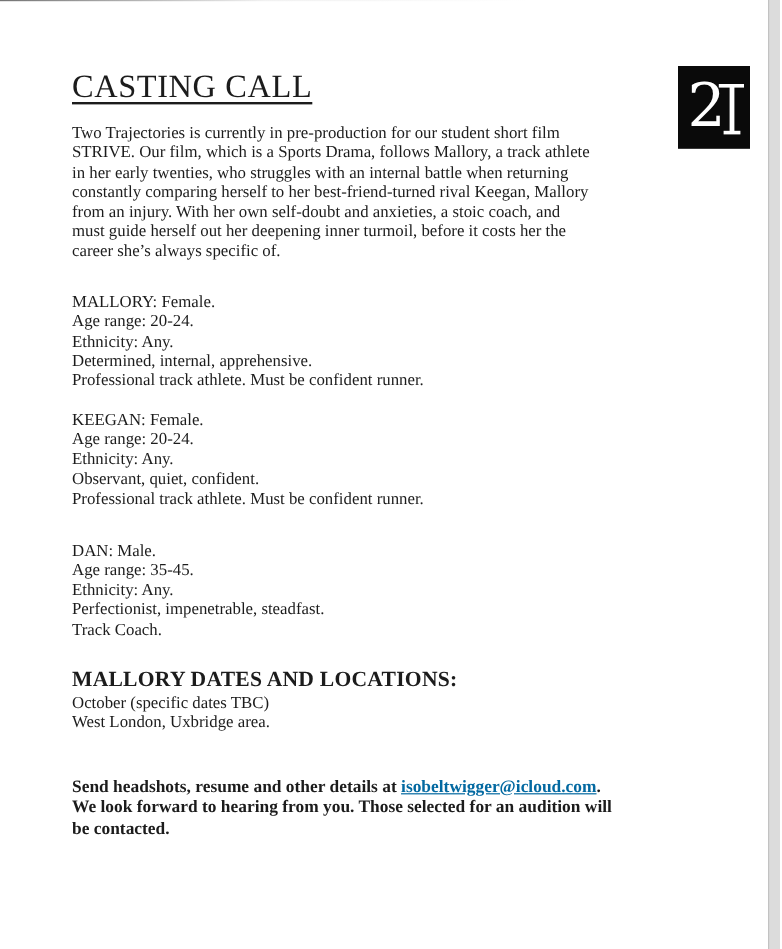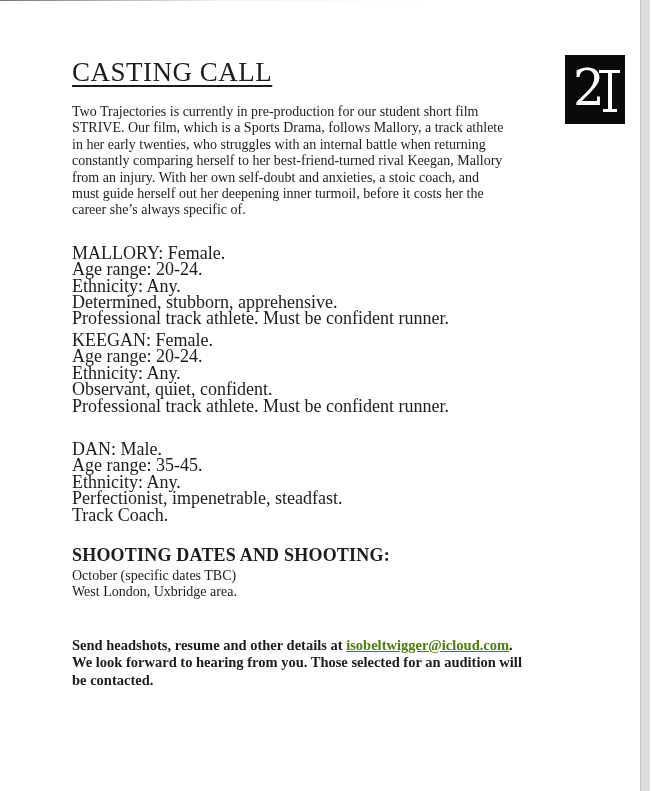"CASTING CALL" .content { left: 72px -> 60px }
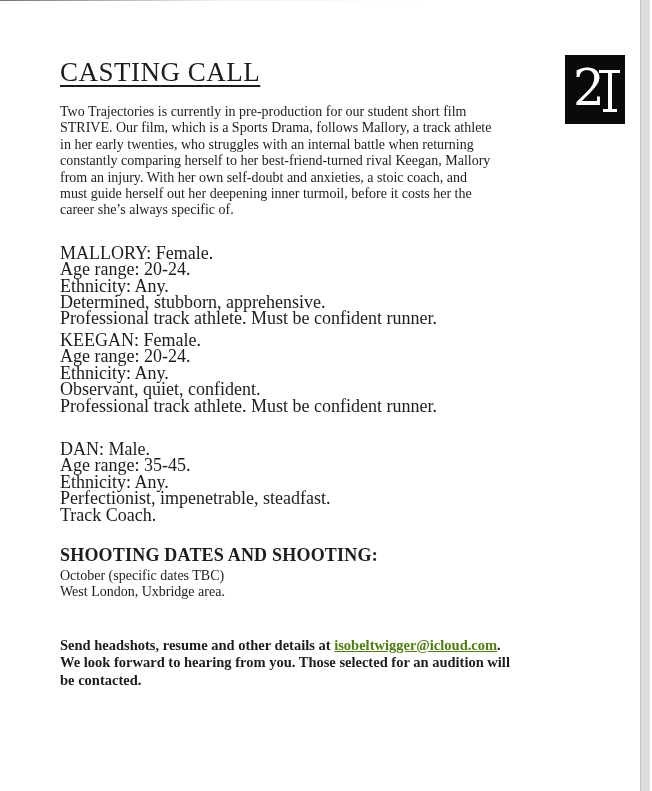"MALLORY: Female." .char-block { font-size: 18px -> 14px }
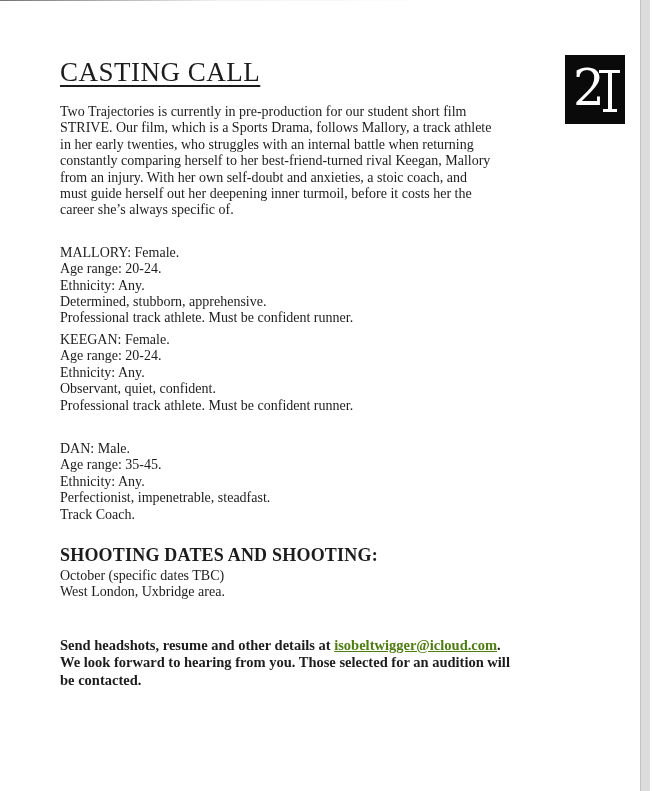"Determined, stubborn, apprehensive." div { text: stubborn -> internal }
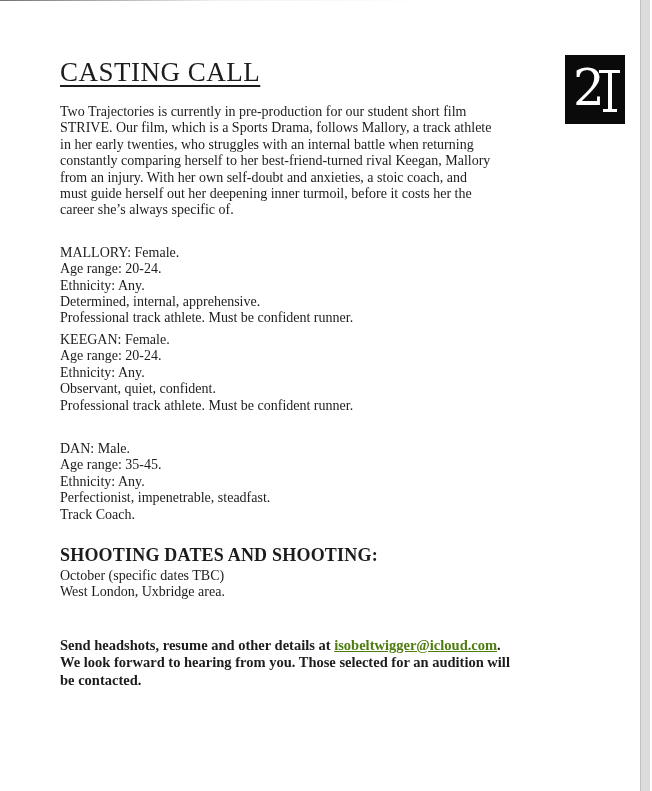"KEEGAN: Female." .block-2 { margin-top: 5px -> 16px }
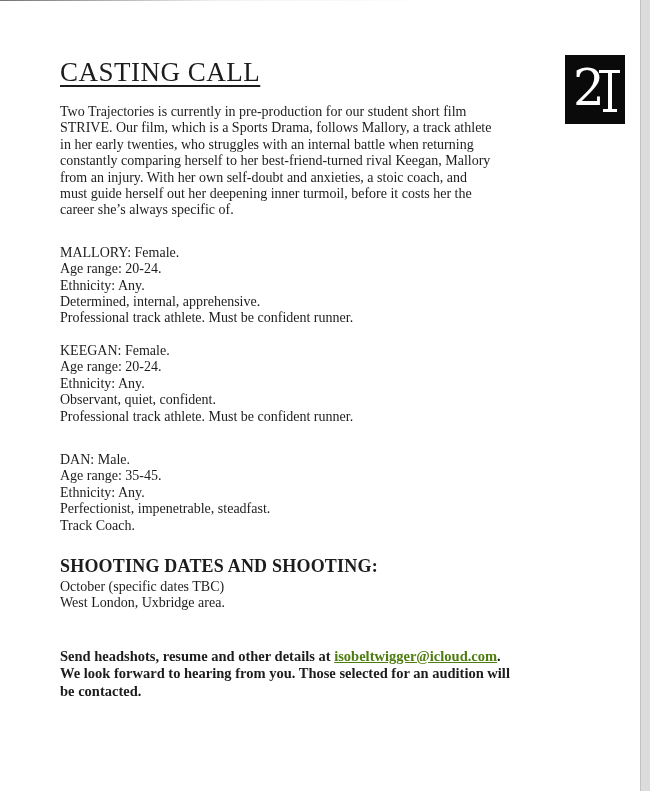"SHOOTING DATES AND SHOOTING:" h2.shoot-heading { text: SHOOTING DATES AND SHOOTING -> MALLORY DATES AND LOCATIONS }
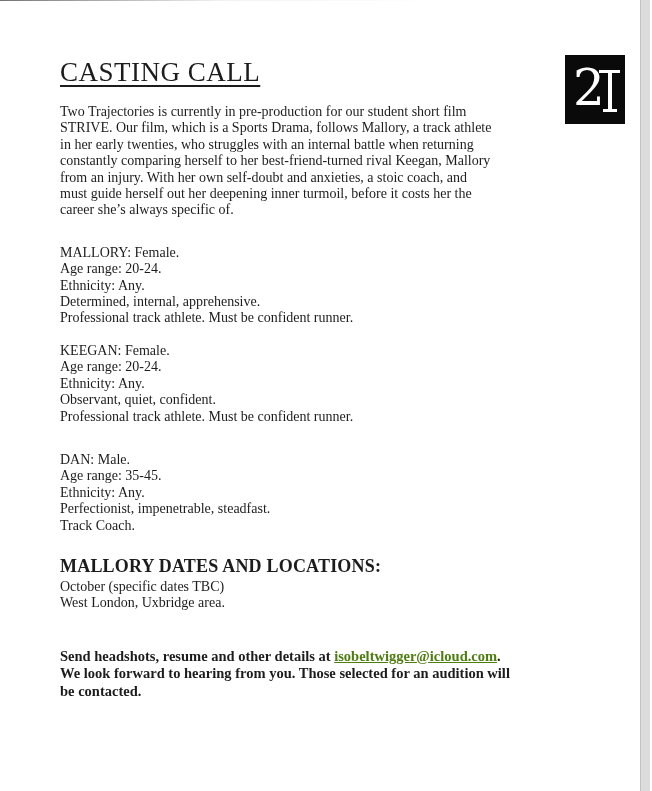"isobeltwigger@icloud.com" .email-link { color: #4d7c0f -> #0369a1 }
